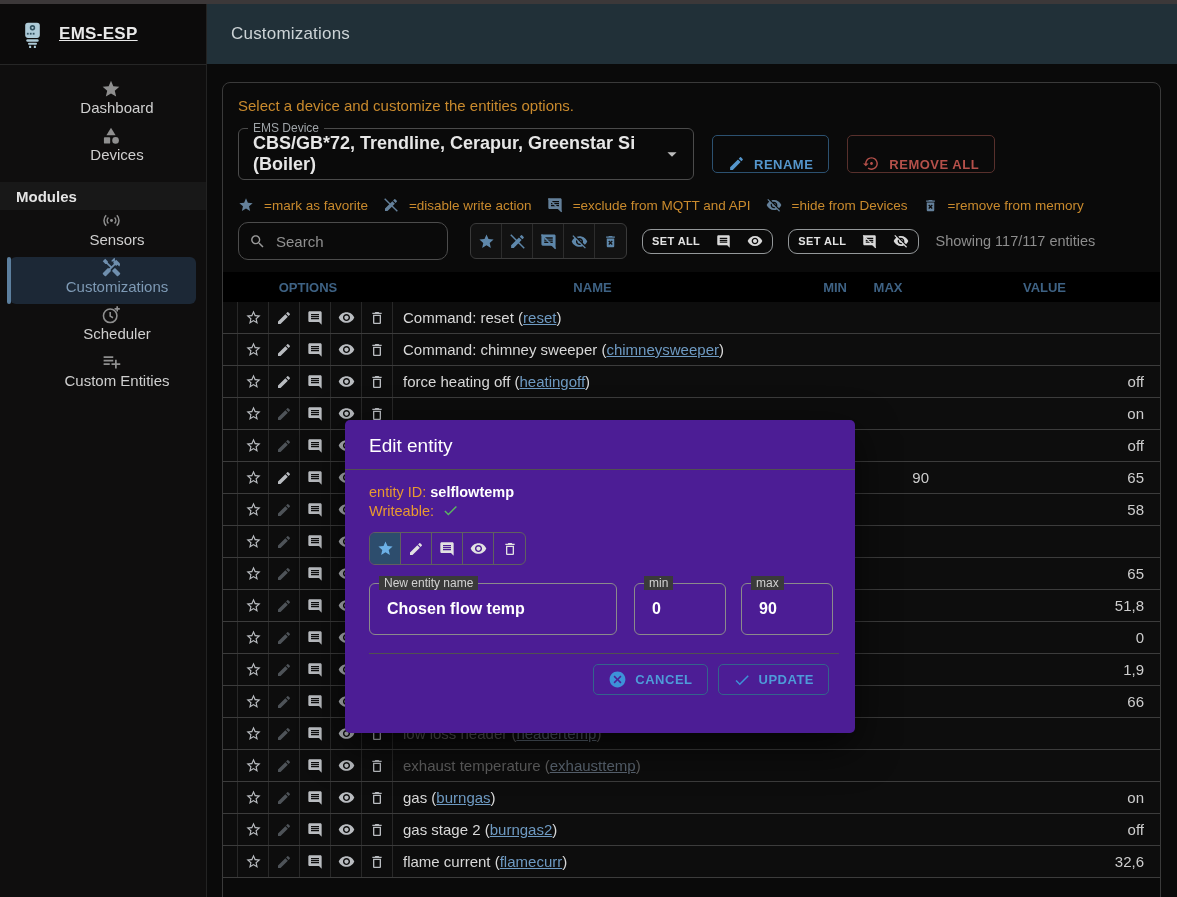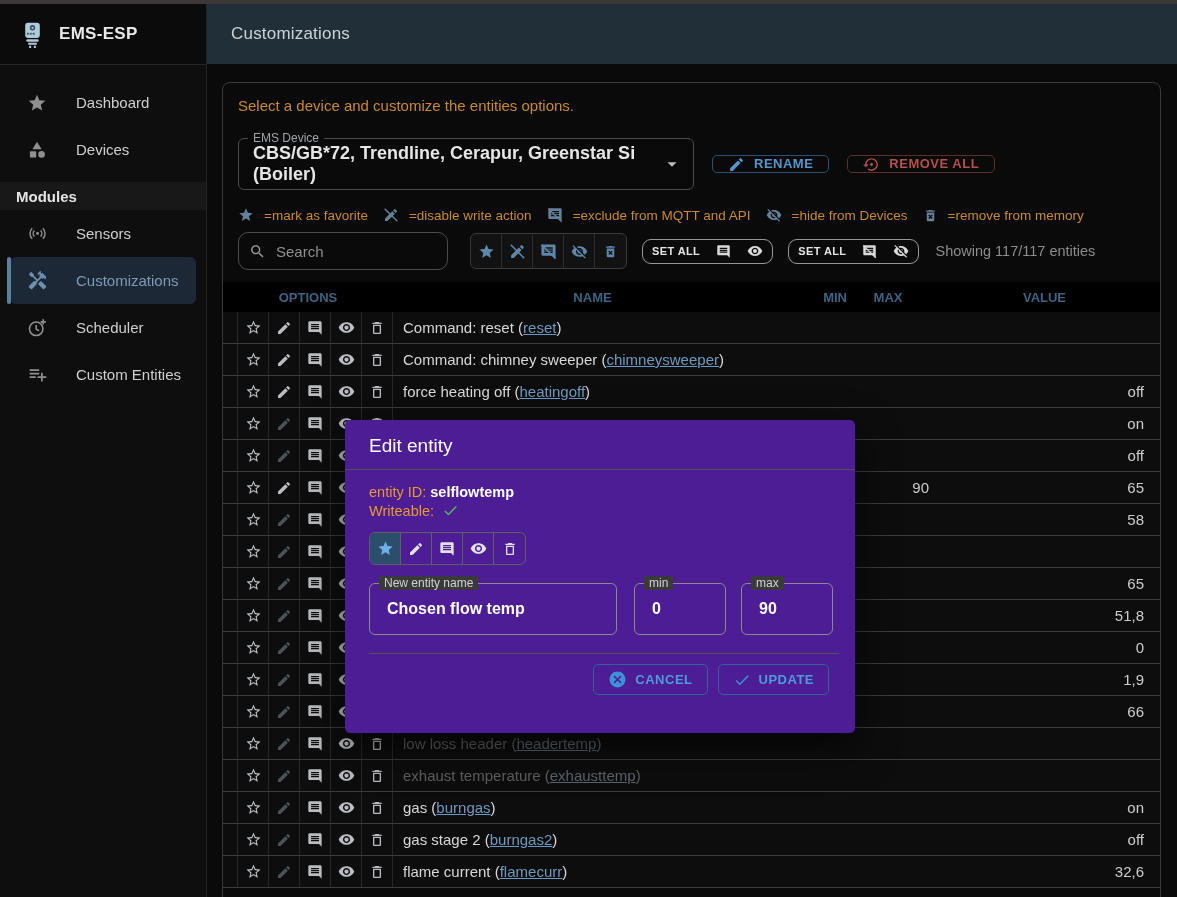"EMS-ESP" .logo-row .ttl { text-decoration: none -> underline }
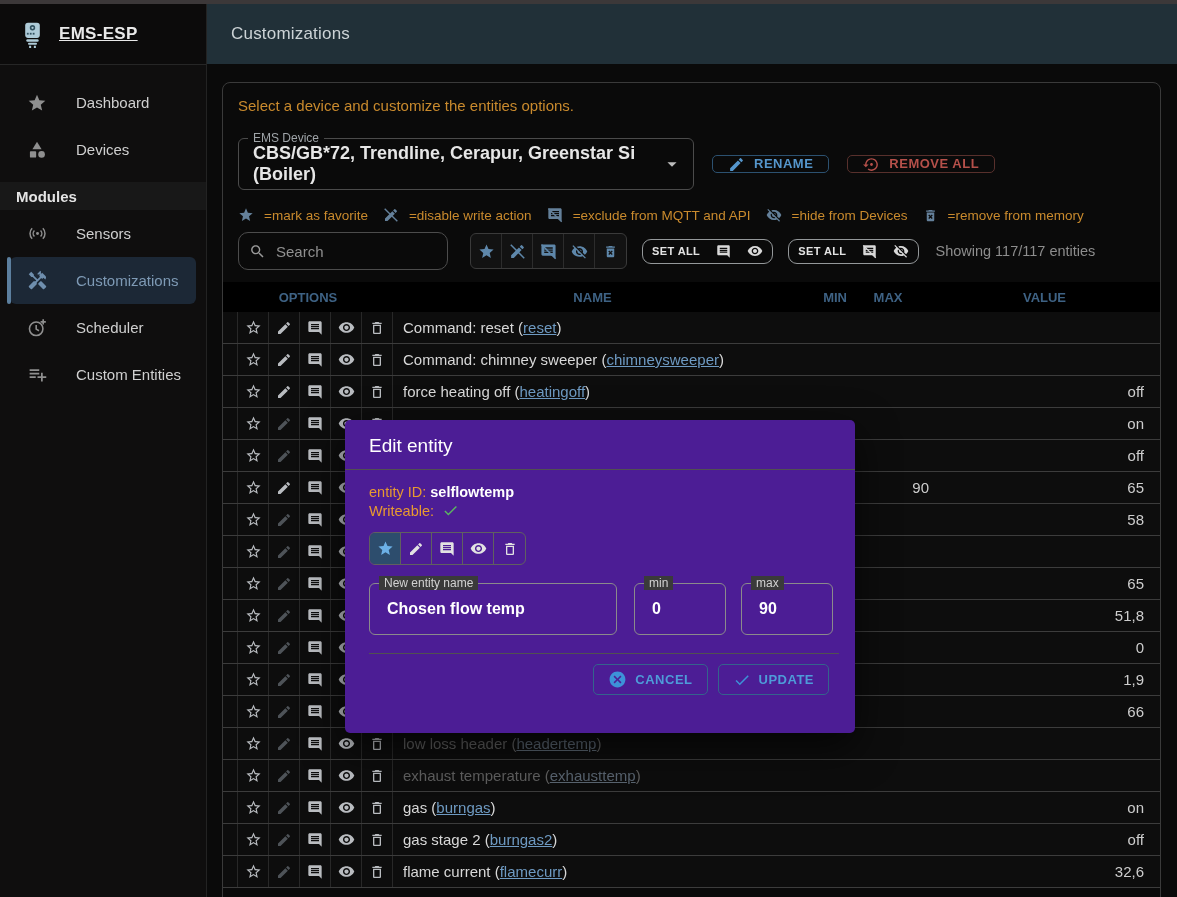"Dashboard" .side-item { flex-direction: none -> column }
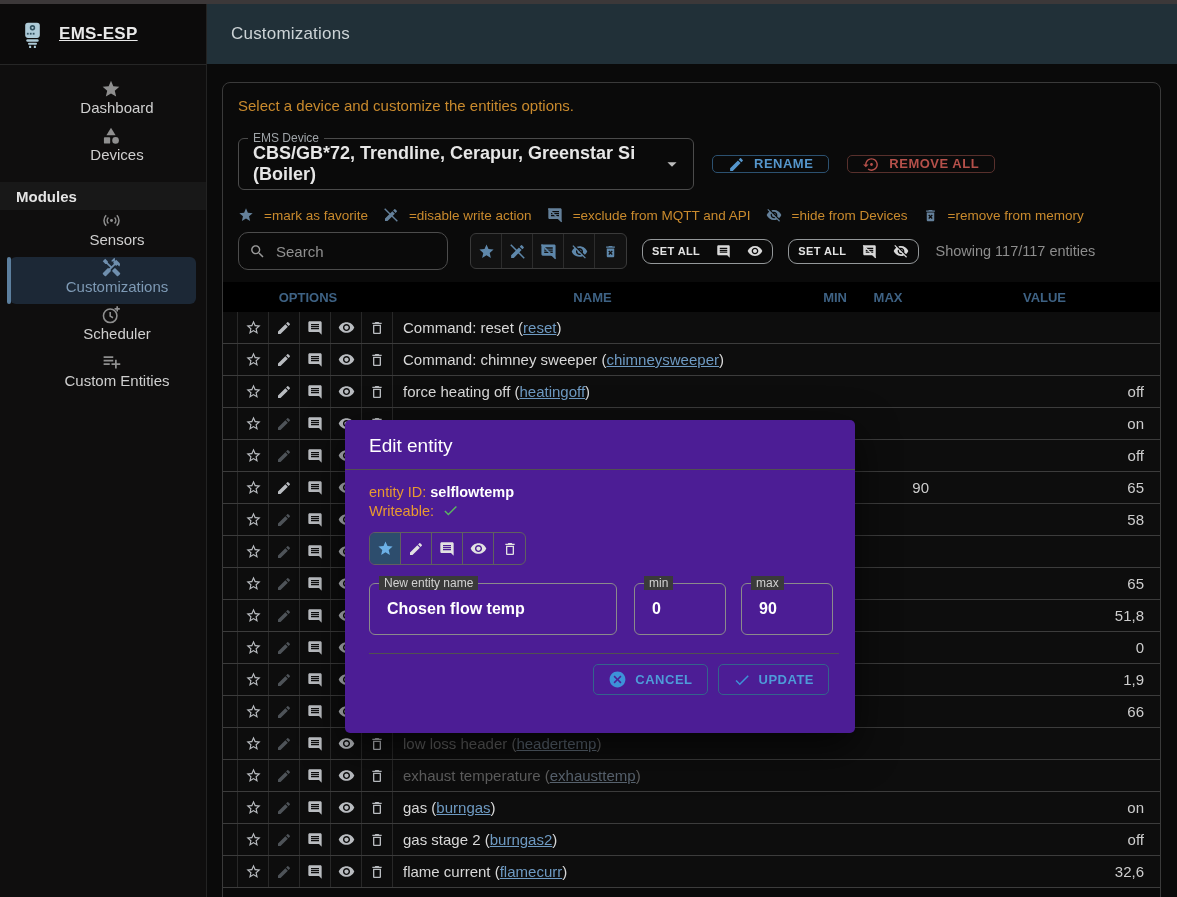"EMS Device" .devrow { margin-top: 24px -> 14px }
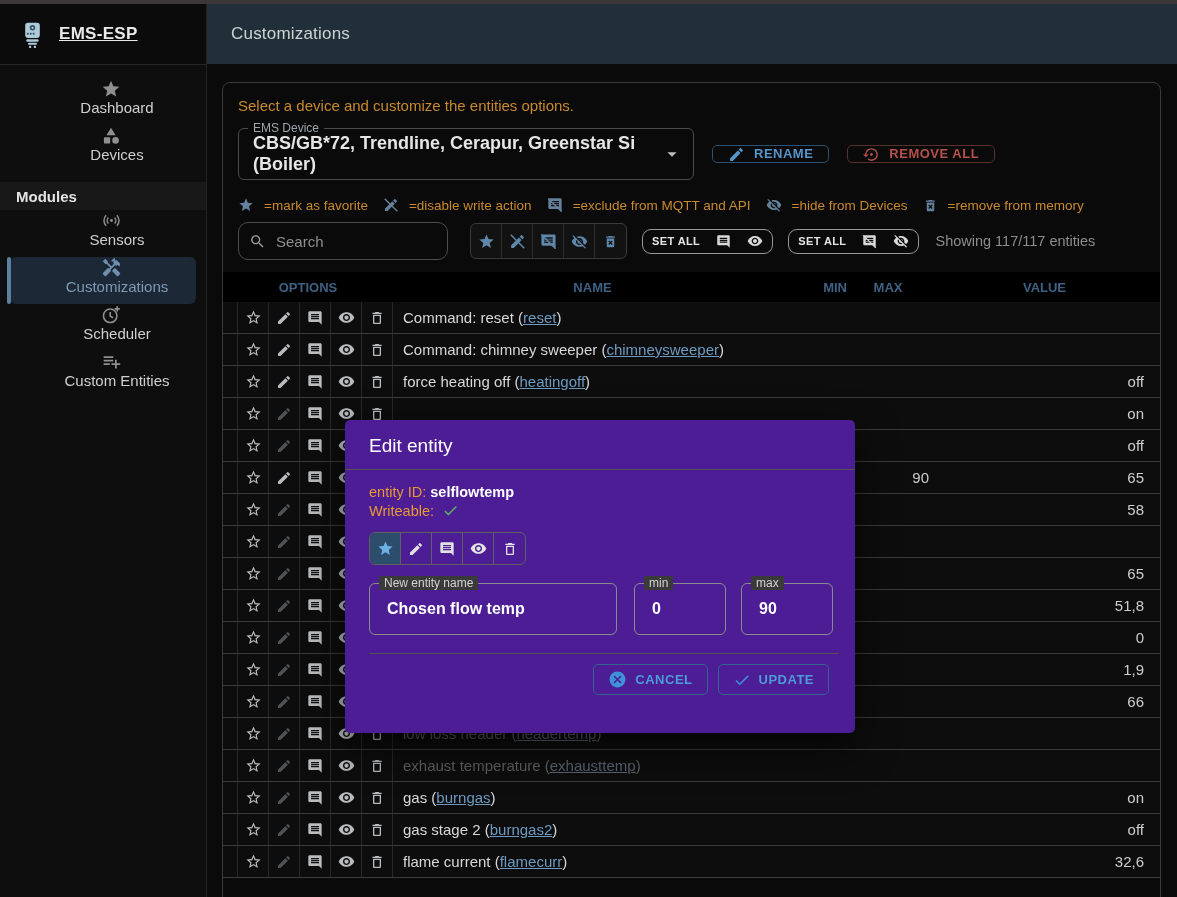"RENAME" .obtn { align-items: flex-start -> flex-end; height: 18px -> 38px }
